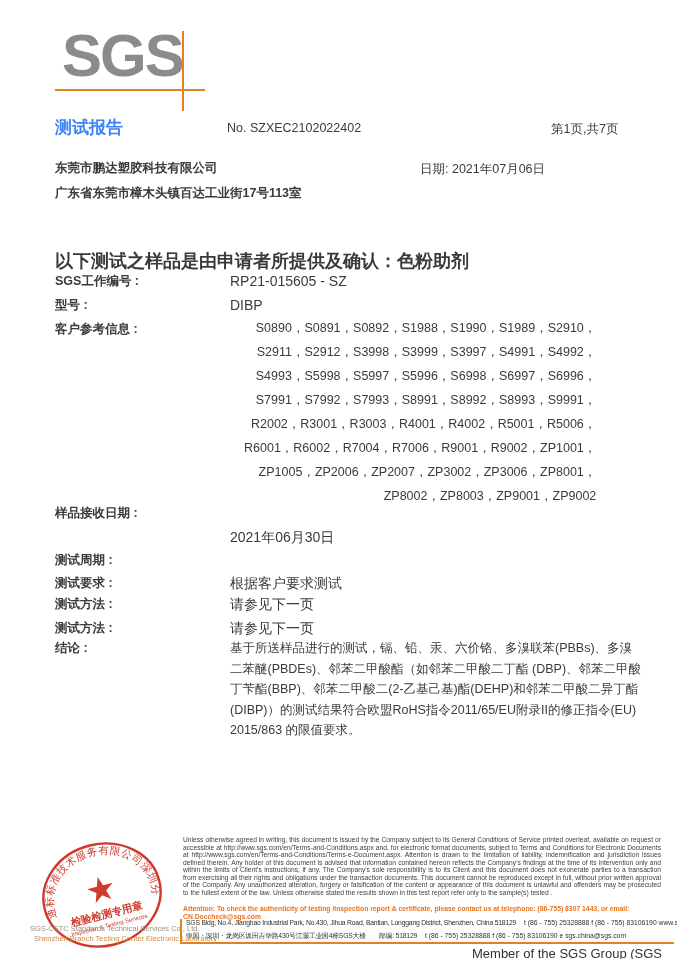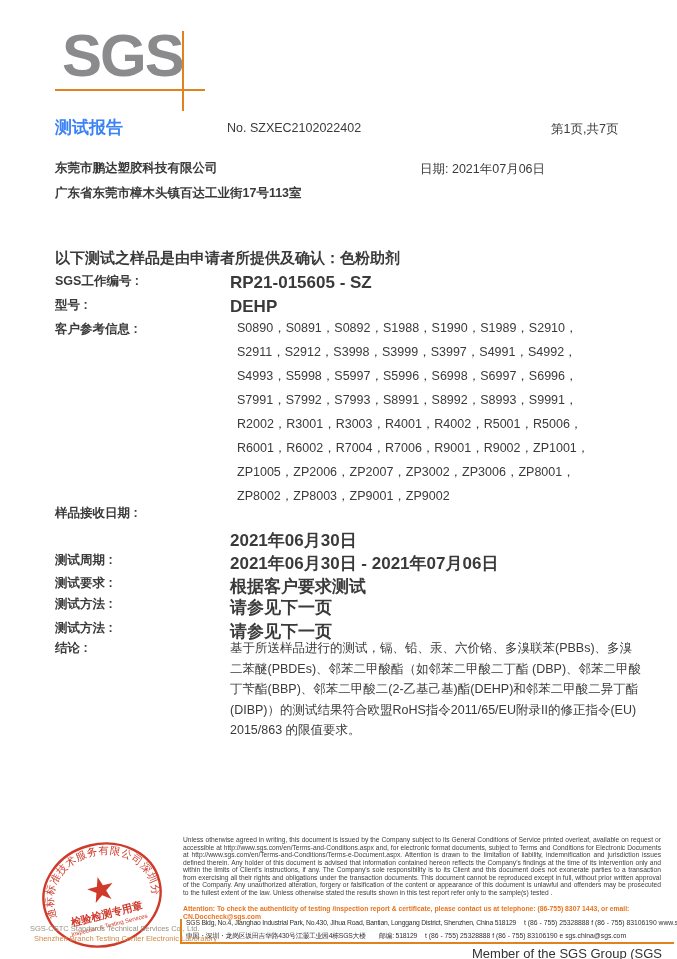"以下测试之样品是由申请者所提供及确认：色粉助剂" .statement { font-size: 15px -> 18px }
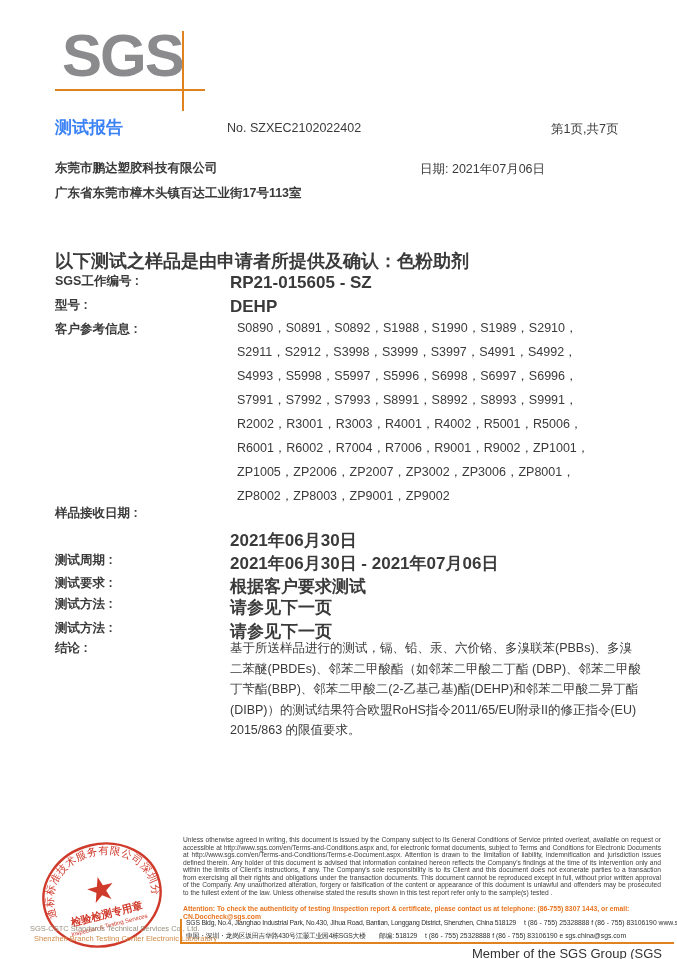"RP21-015605 - SZ" .val { font-size: 17px -> 14px; font-weight: bold -> none }
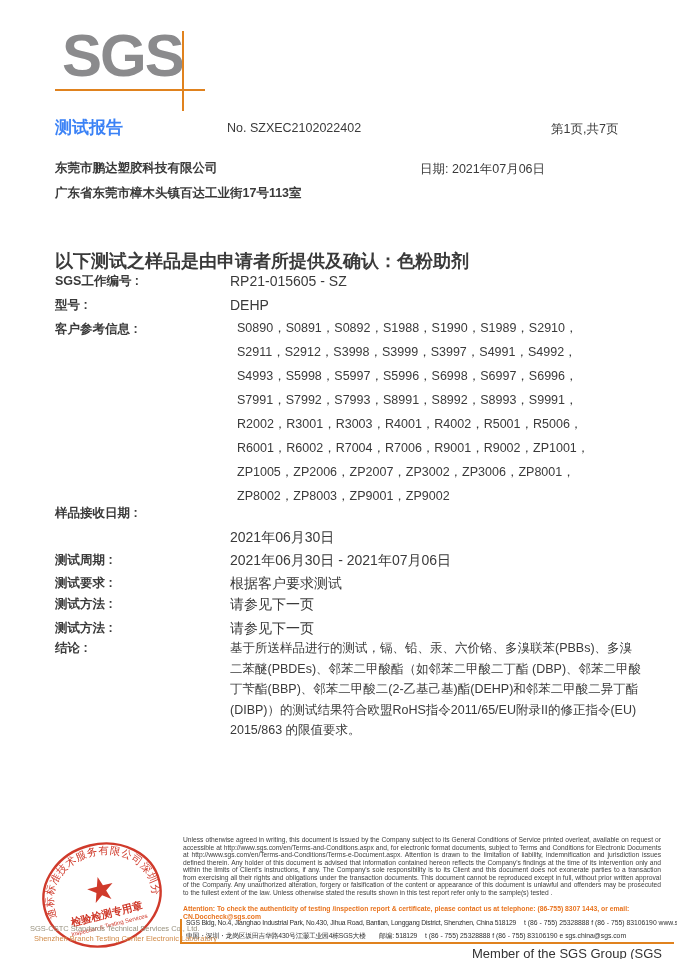"DEHP" span.val { text: DEHP -> DIBP }
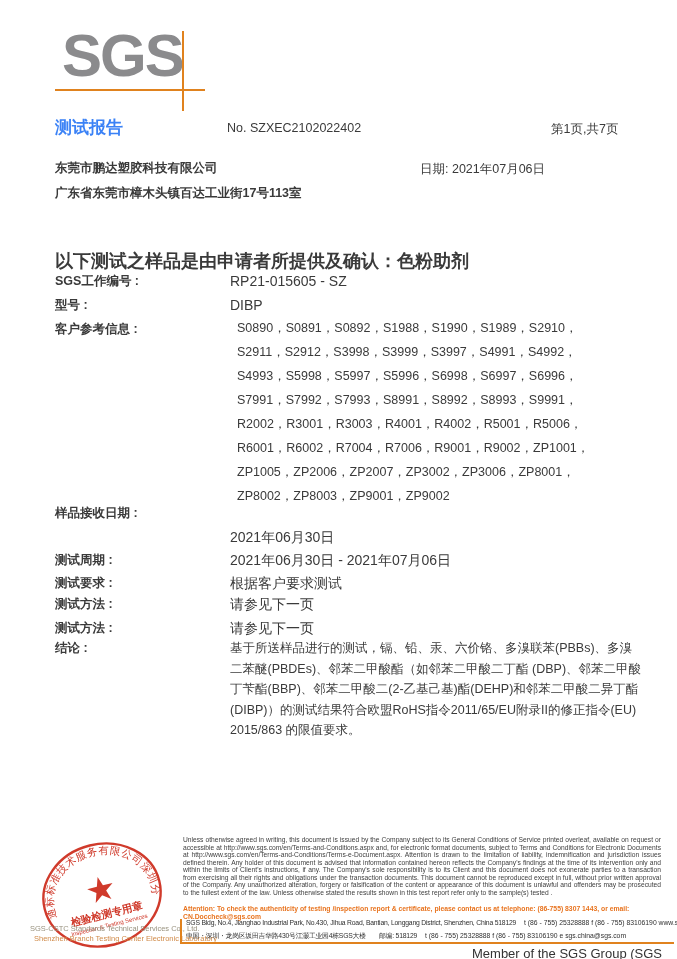"S0890，S0891，S0892，S1988，S1990，S1989，S291" .ref-lines { left: 237px -> 244px; text-align: none -> right }
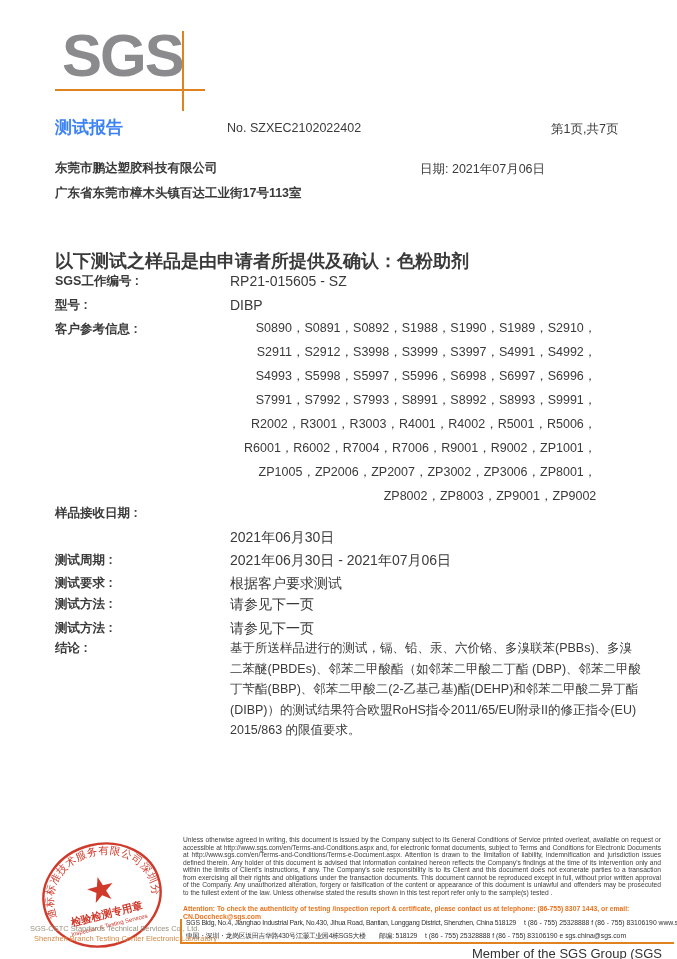"2021年06月30日 - 2021年07月06日" span.val { html: <span>2021年06月30日 - 2021年07月06日</span> -> none }
